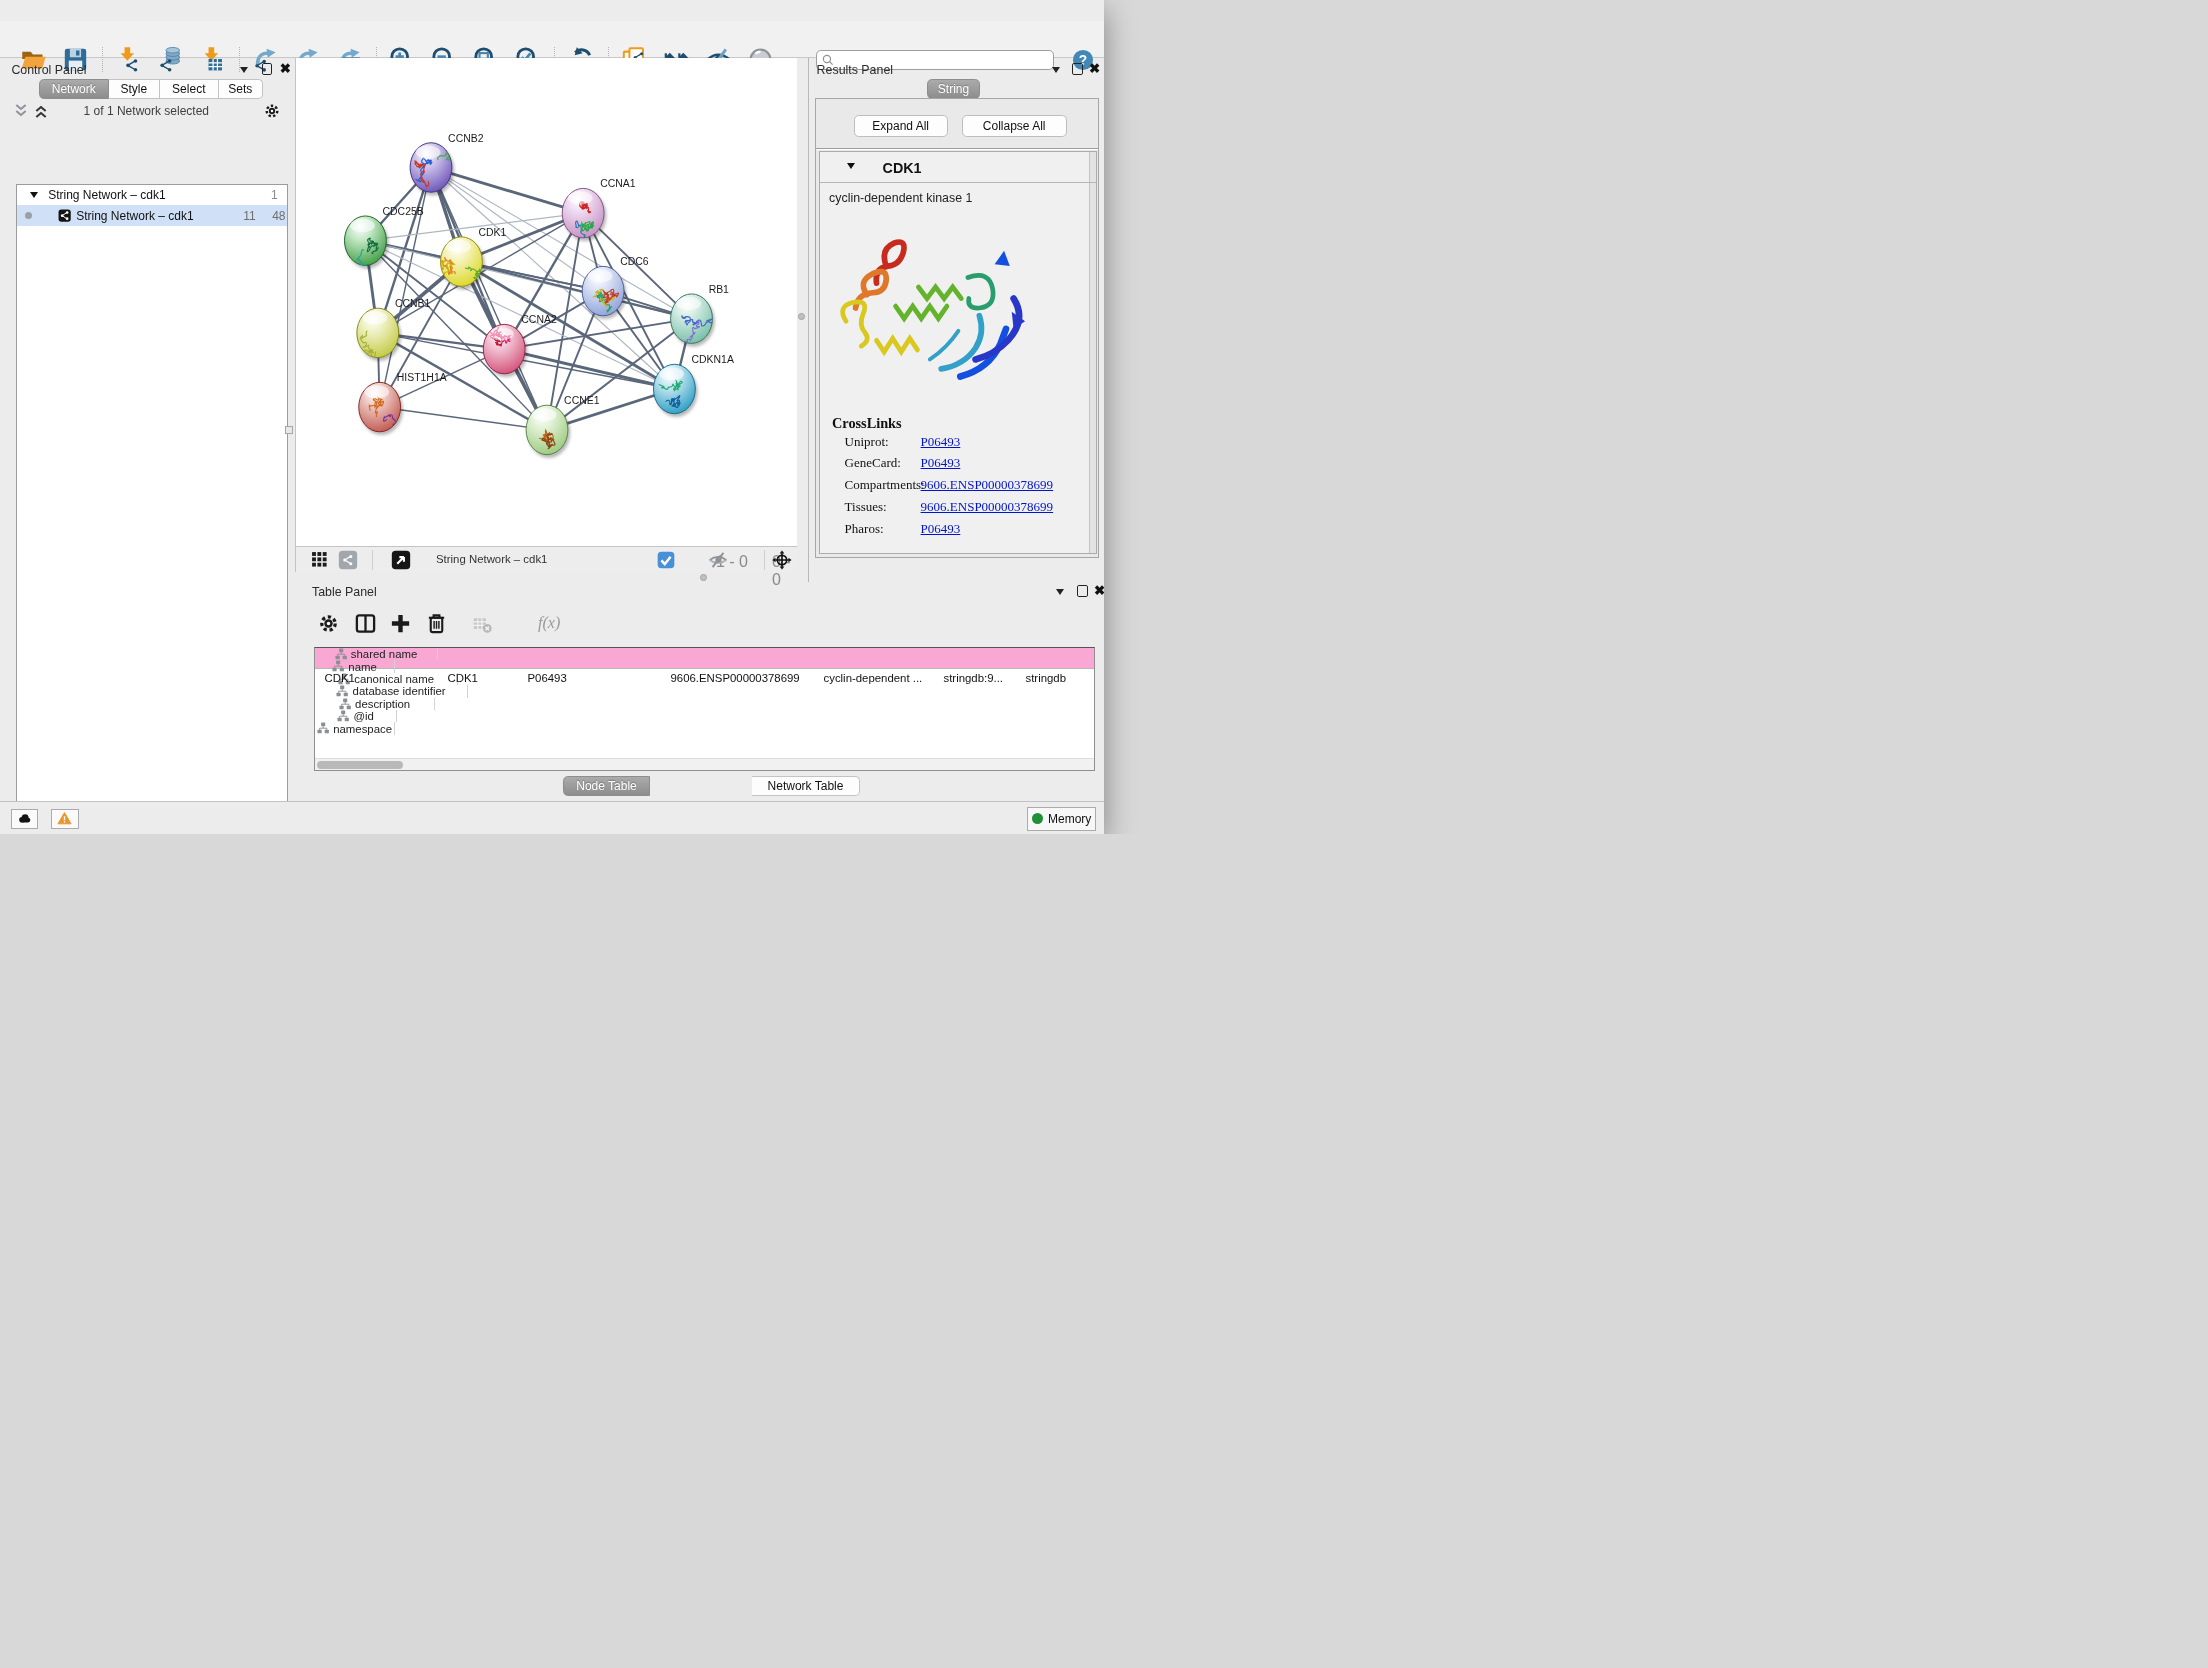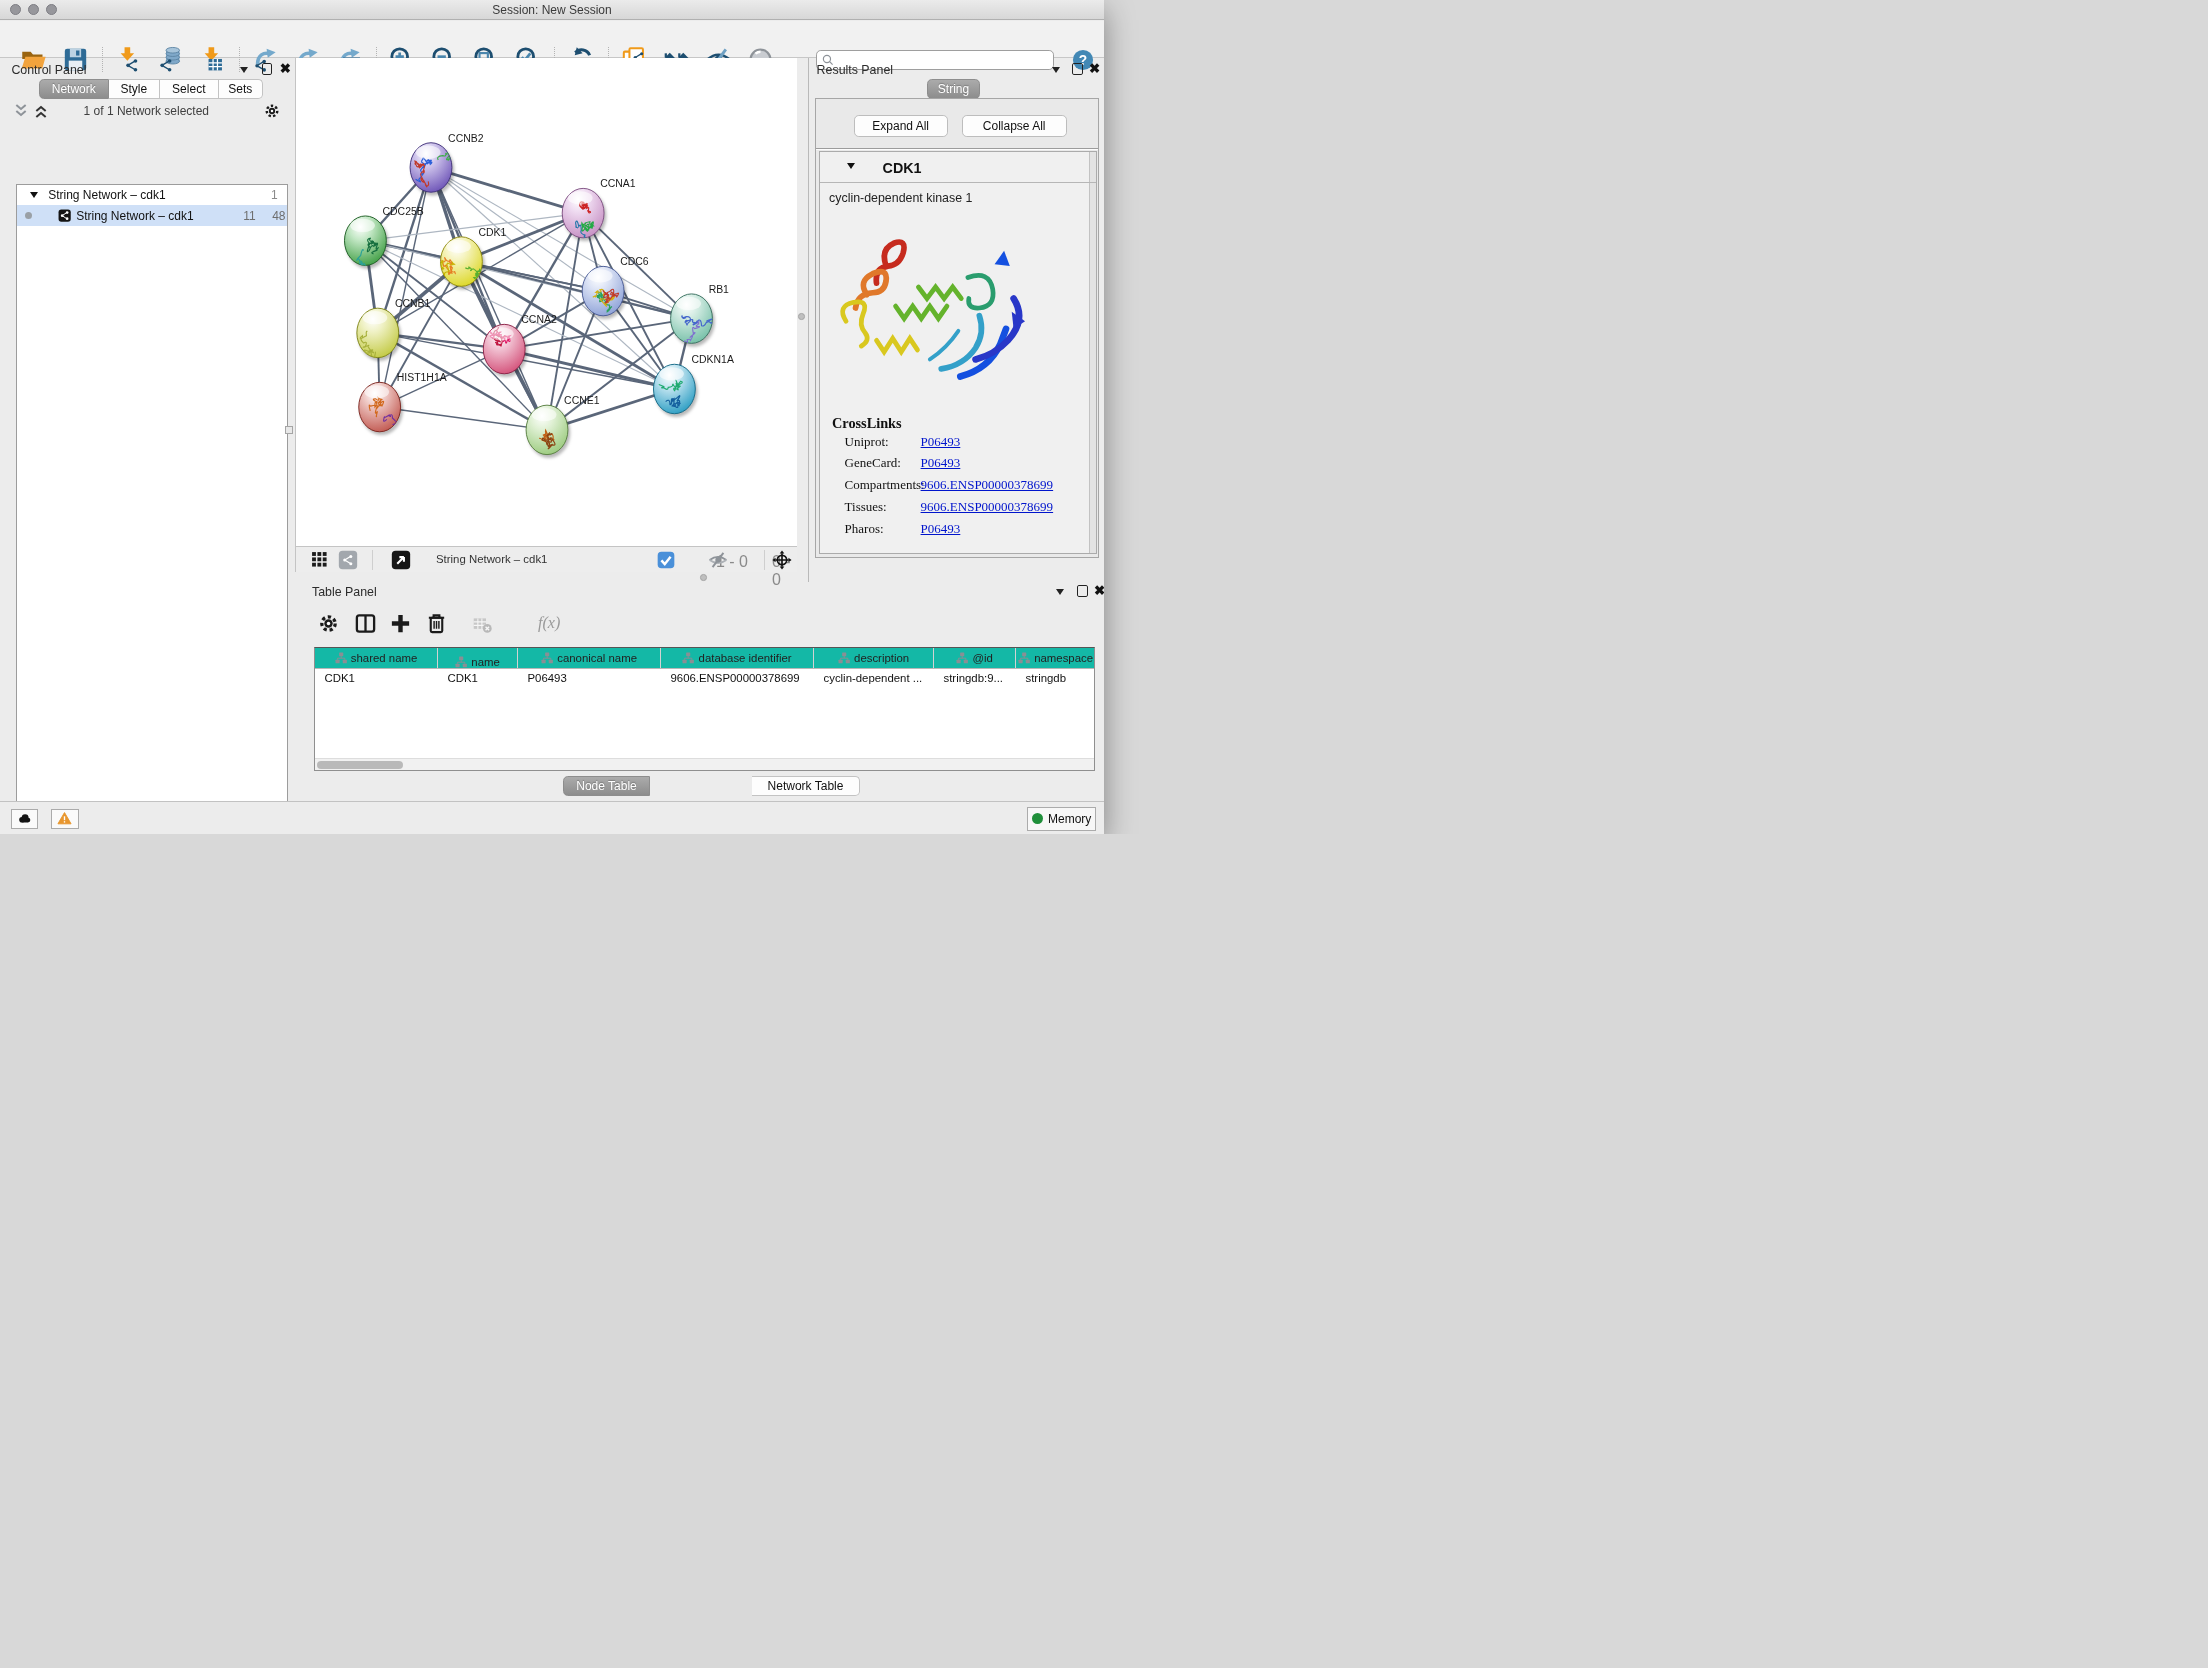"Session: New Session" div.titlebar { html: <div> <span></span> <span></span> <span></span> <div>Session: New Session</div> </div> -> none }
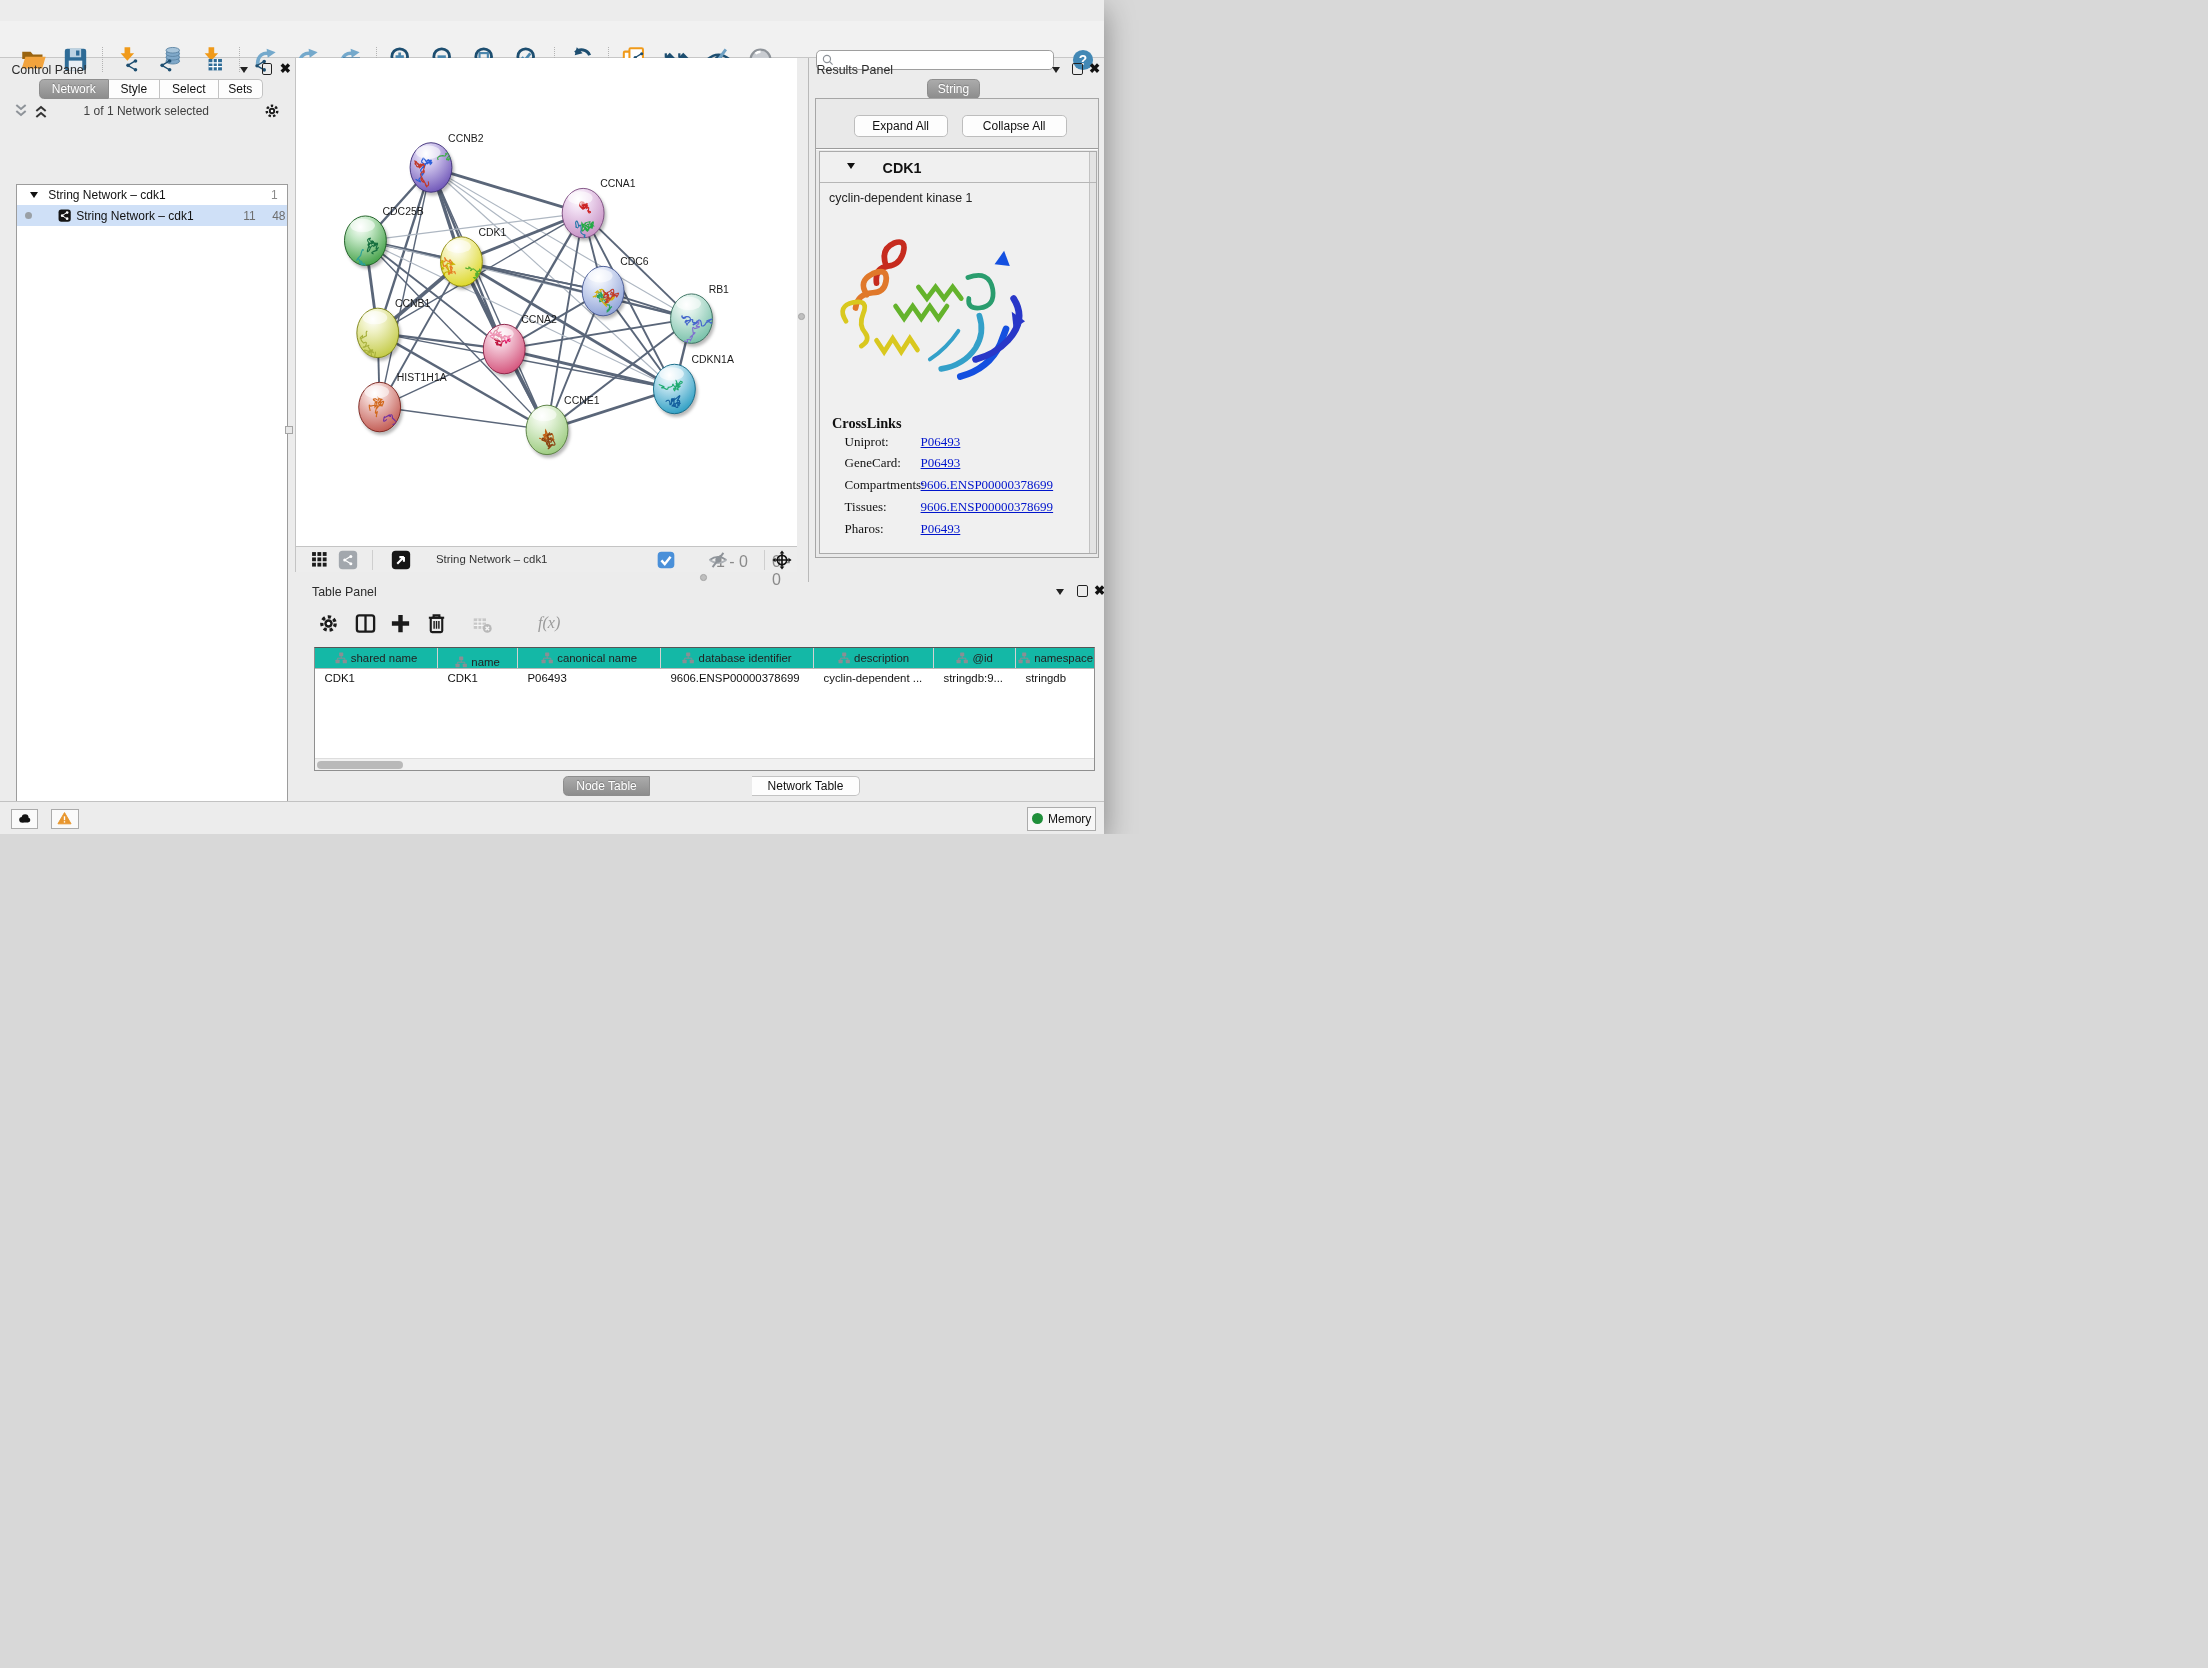"shared name" .gt-header { background: #14b8a6 -> #f9a8d4; flex-direction: none -> column }
